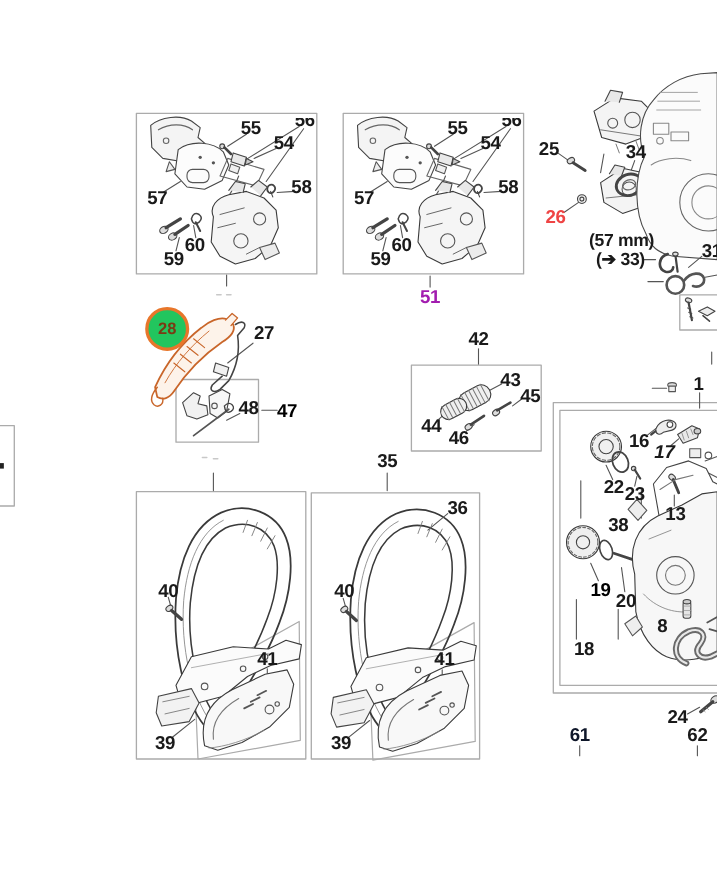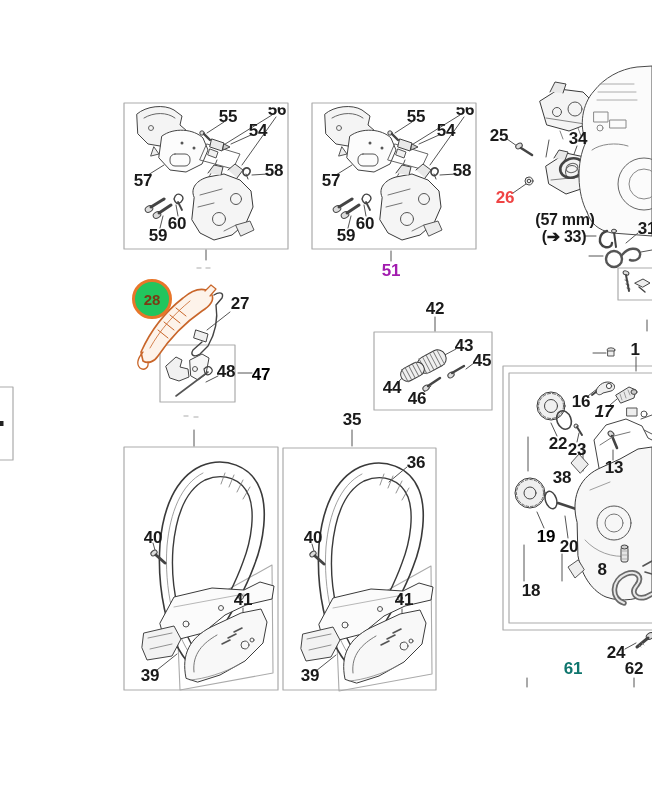"61" div.plabel { color: #0f766e -> #0f172a; margin-left: 46px -> none }
